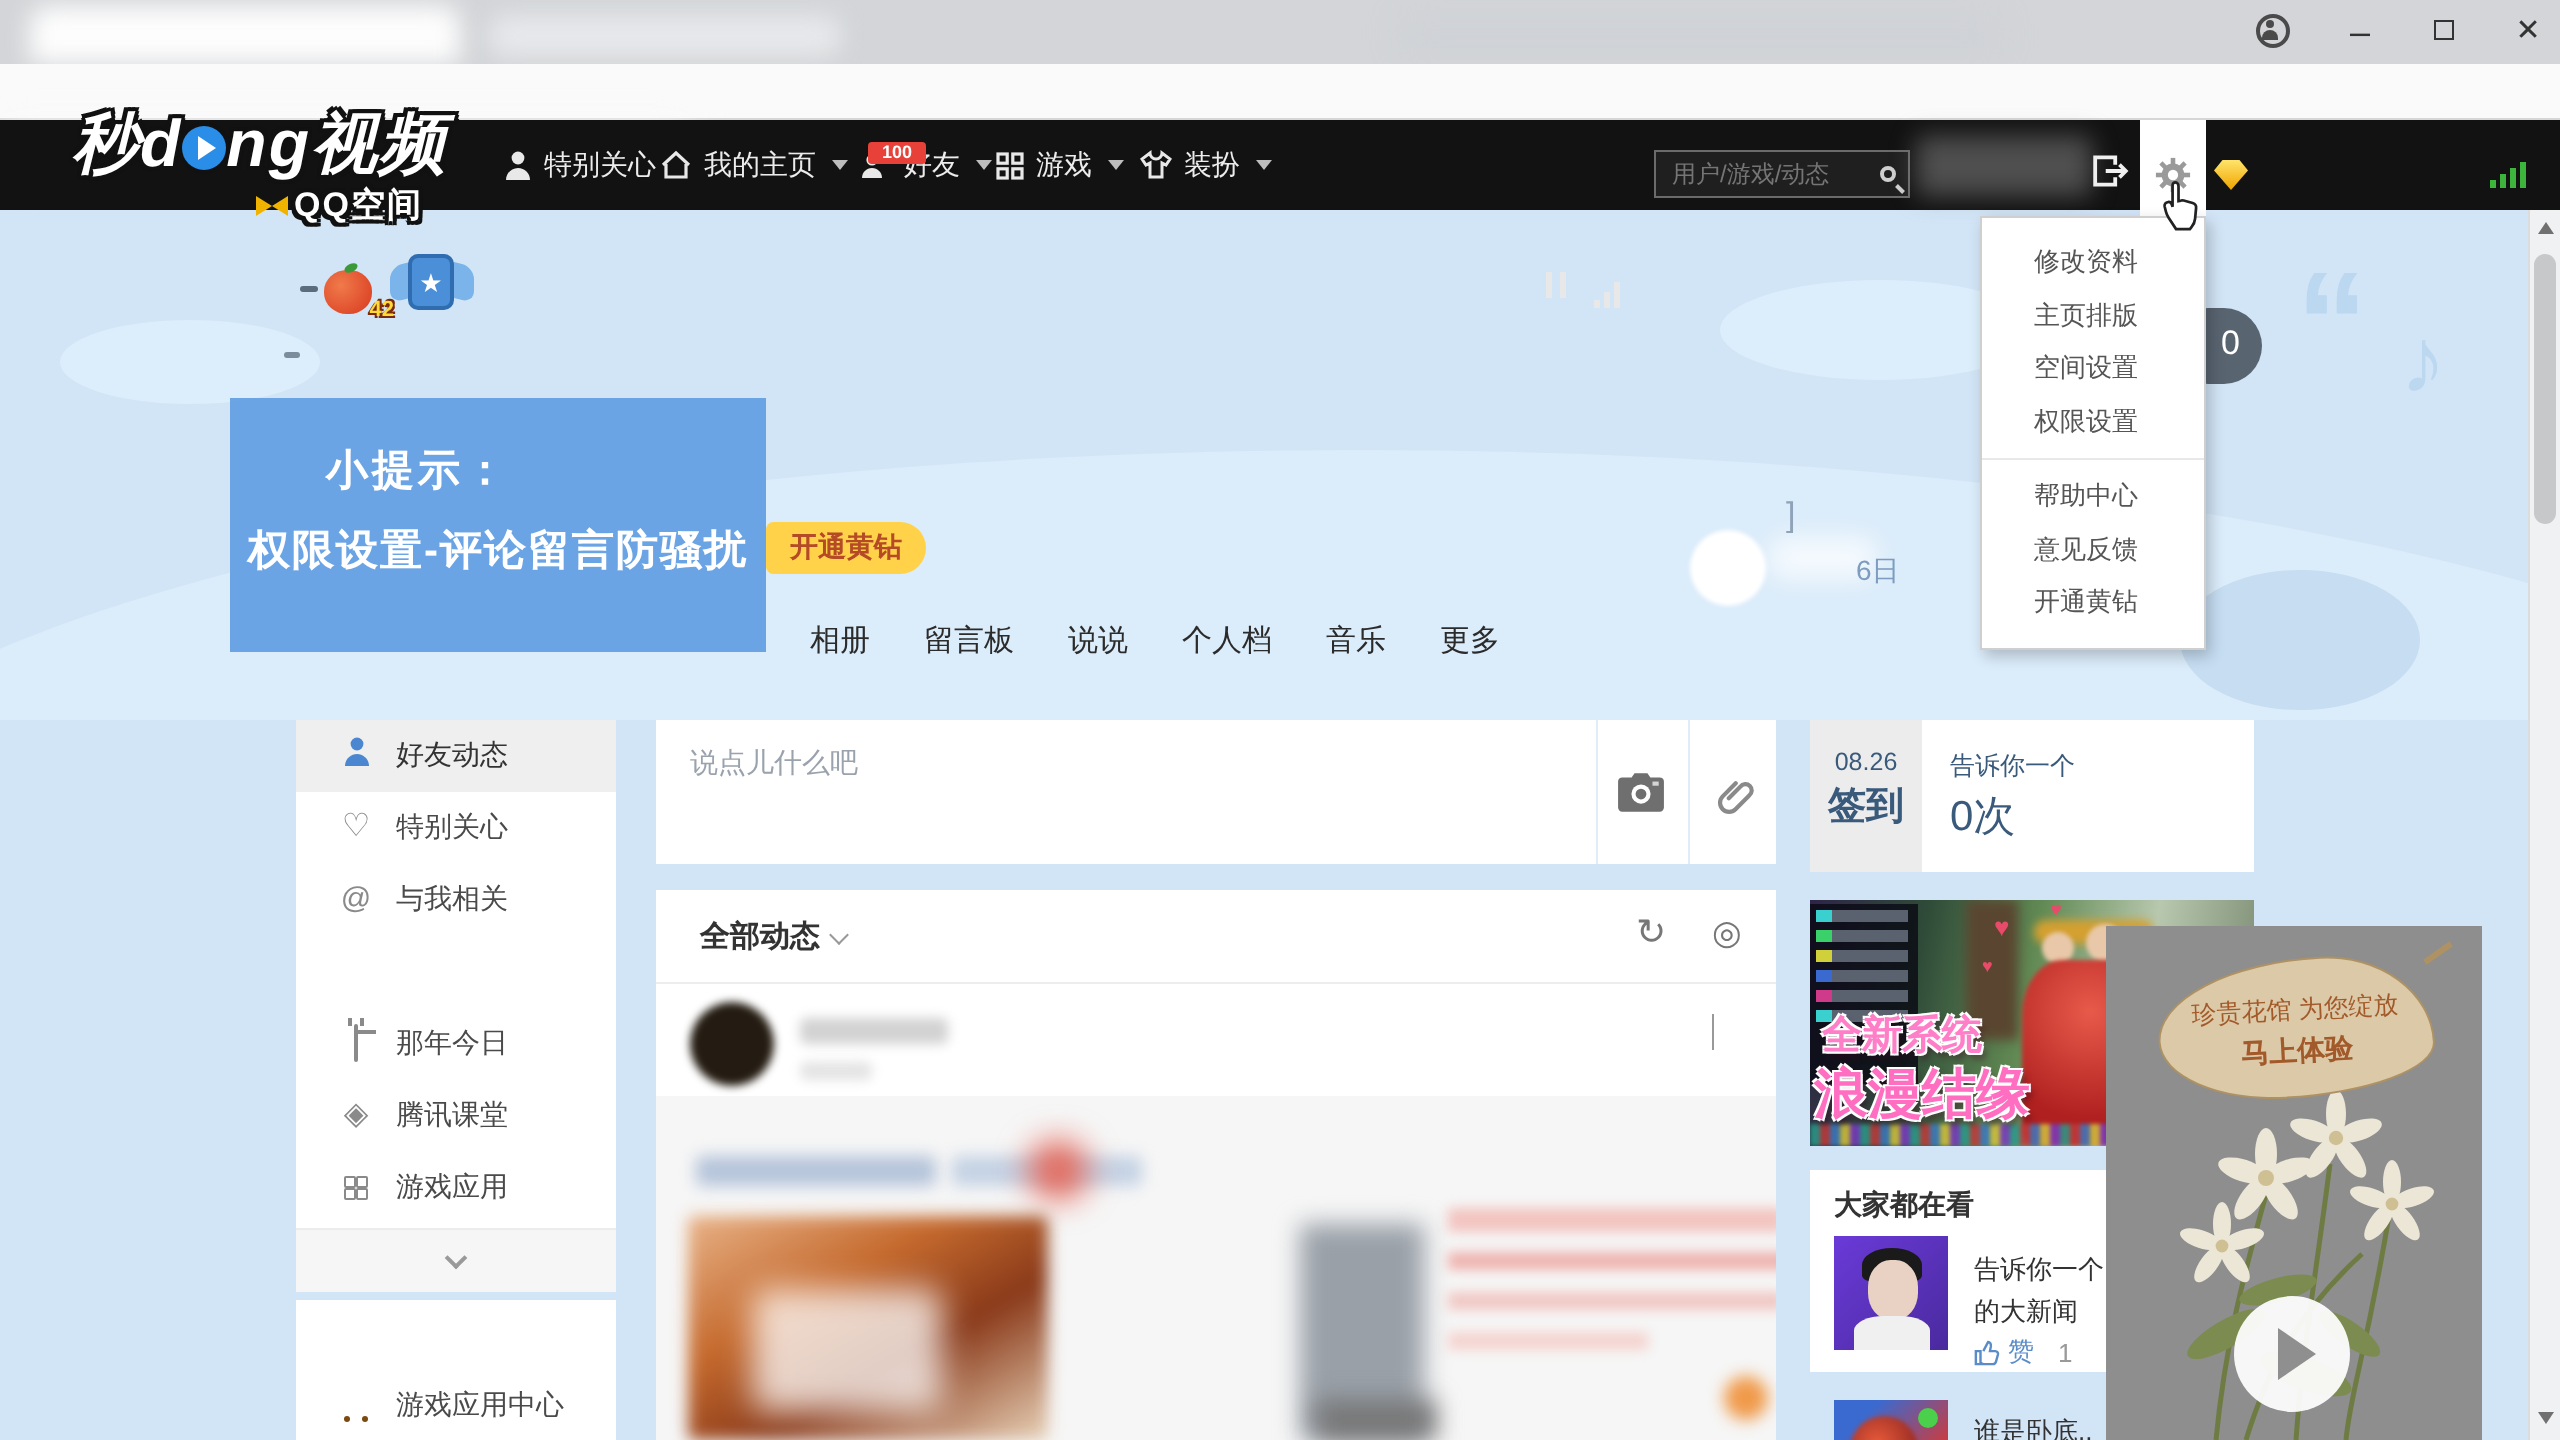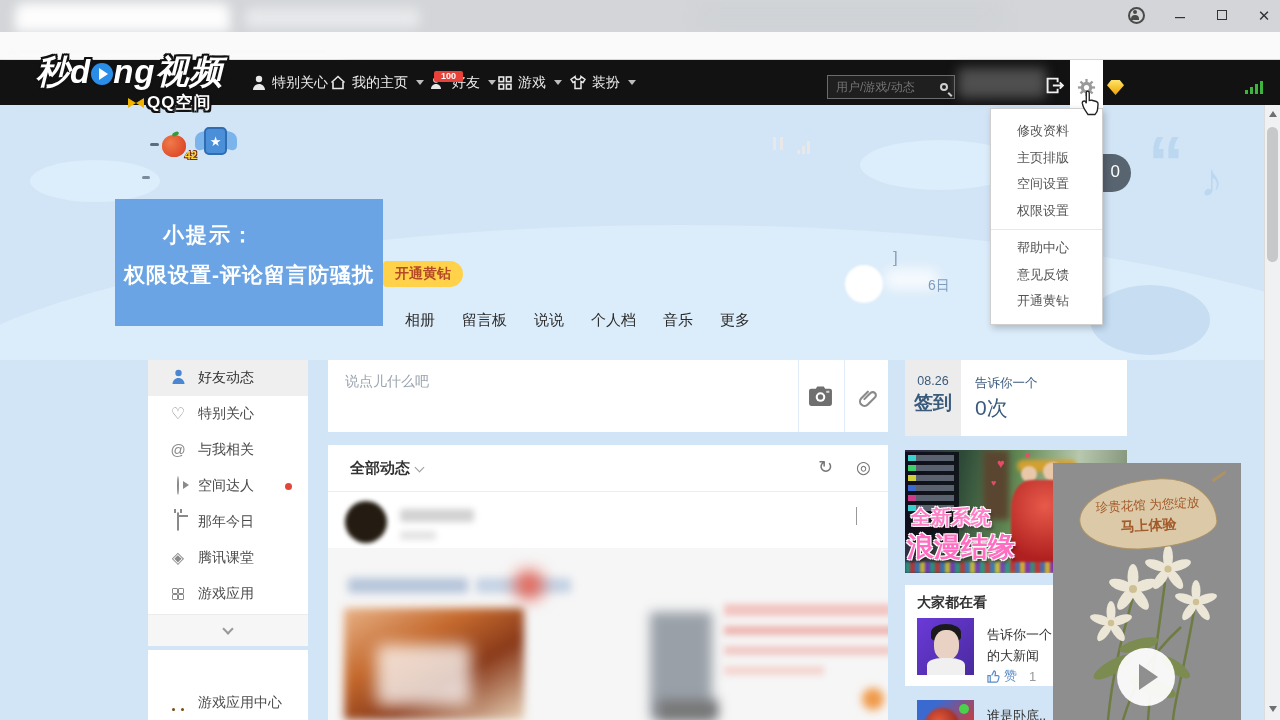"空间达人" div.srow { html: <div> <span><span><i></i></span></span> <span>空间达人</span> <span></span> </div> -> none }
